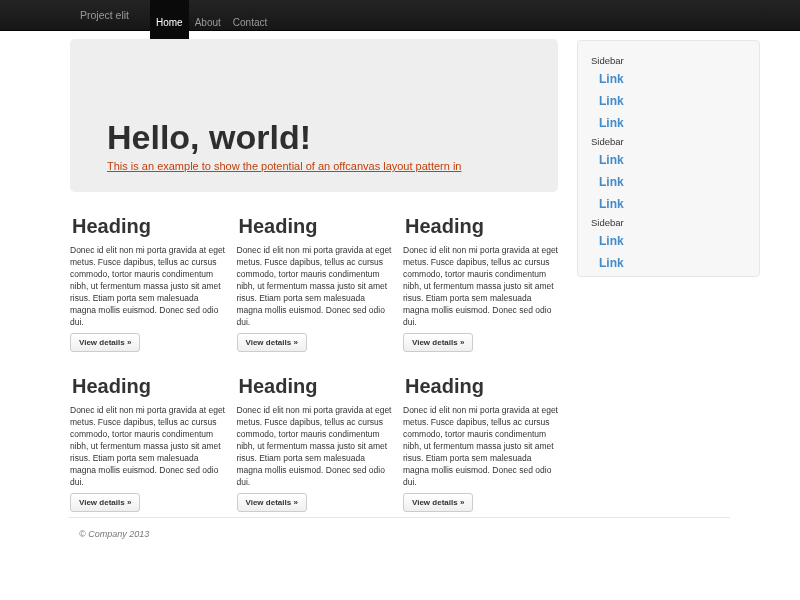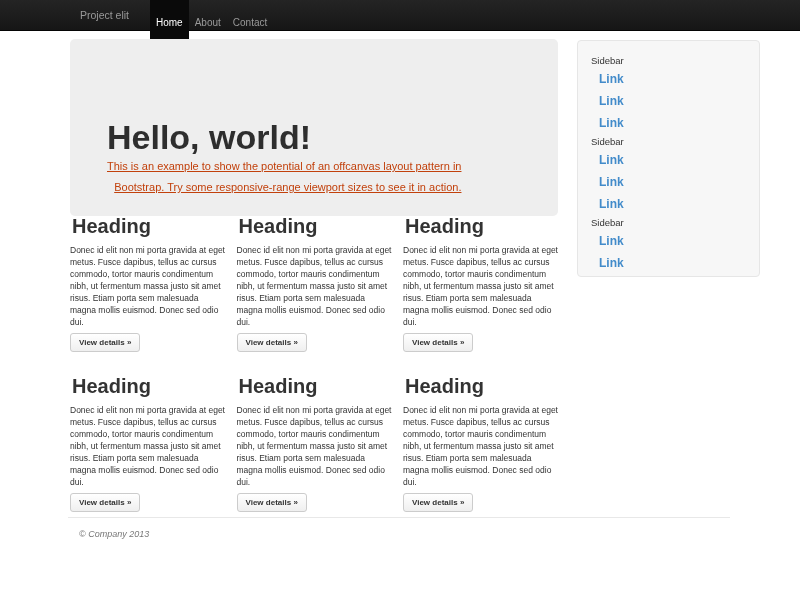"Hello, world!" .jumbotron { height: 177px -> 153px; text-align: right -> none }
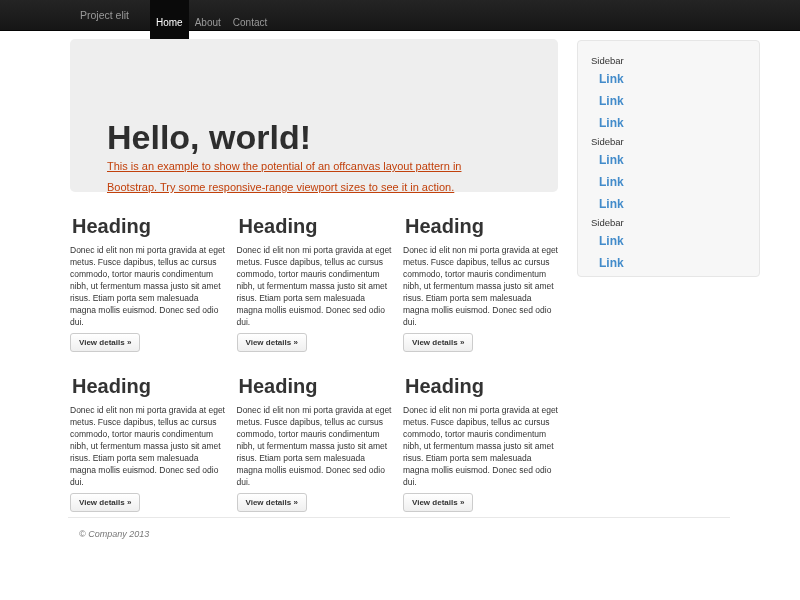"Bootstrap. Try some responsive-range" div.jline { html: <div>Bootstrap. Try some responsive-range viewport sizes to see it in action.</div> -> none }
